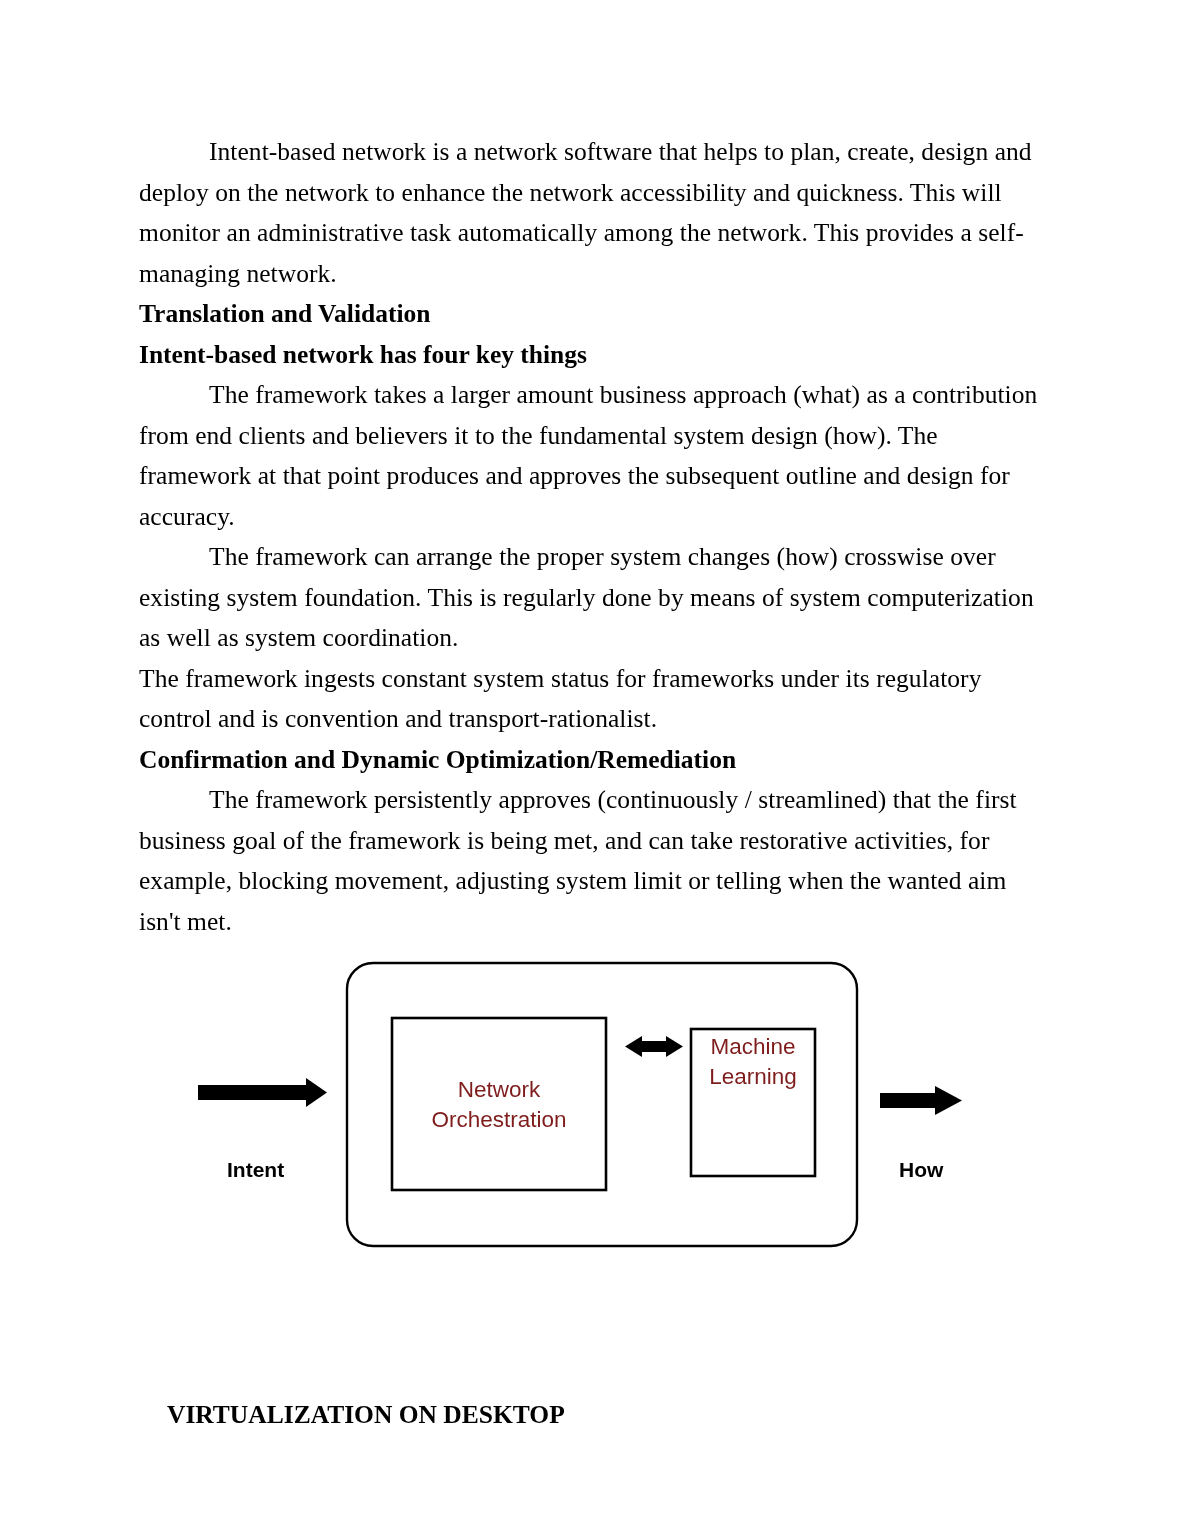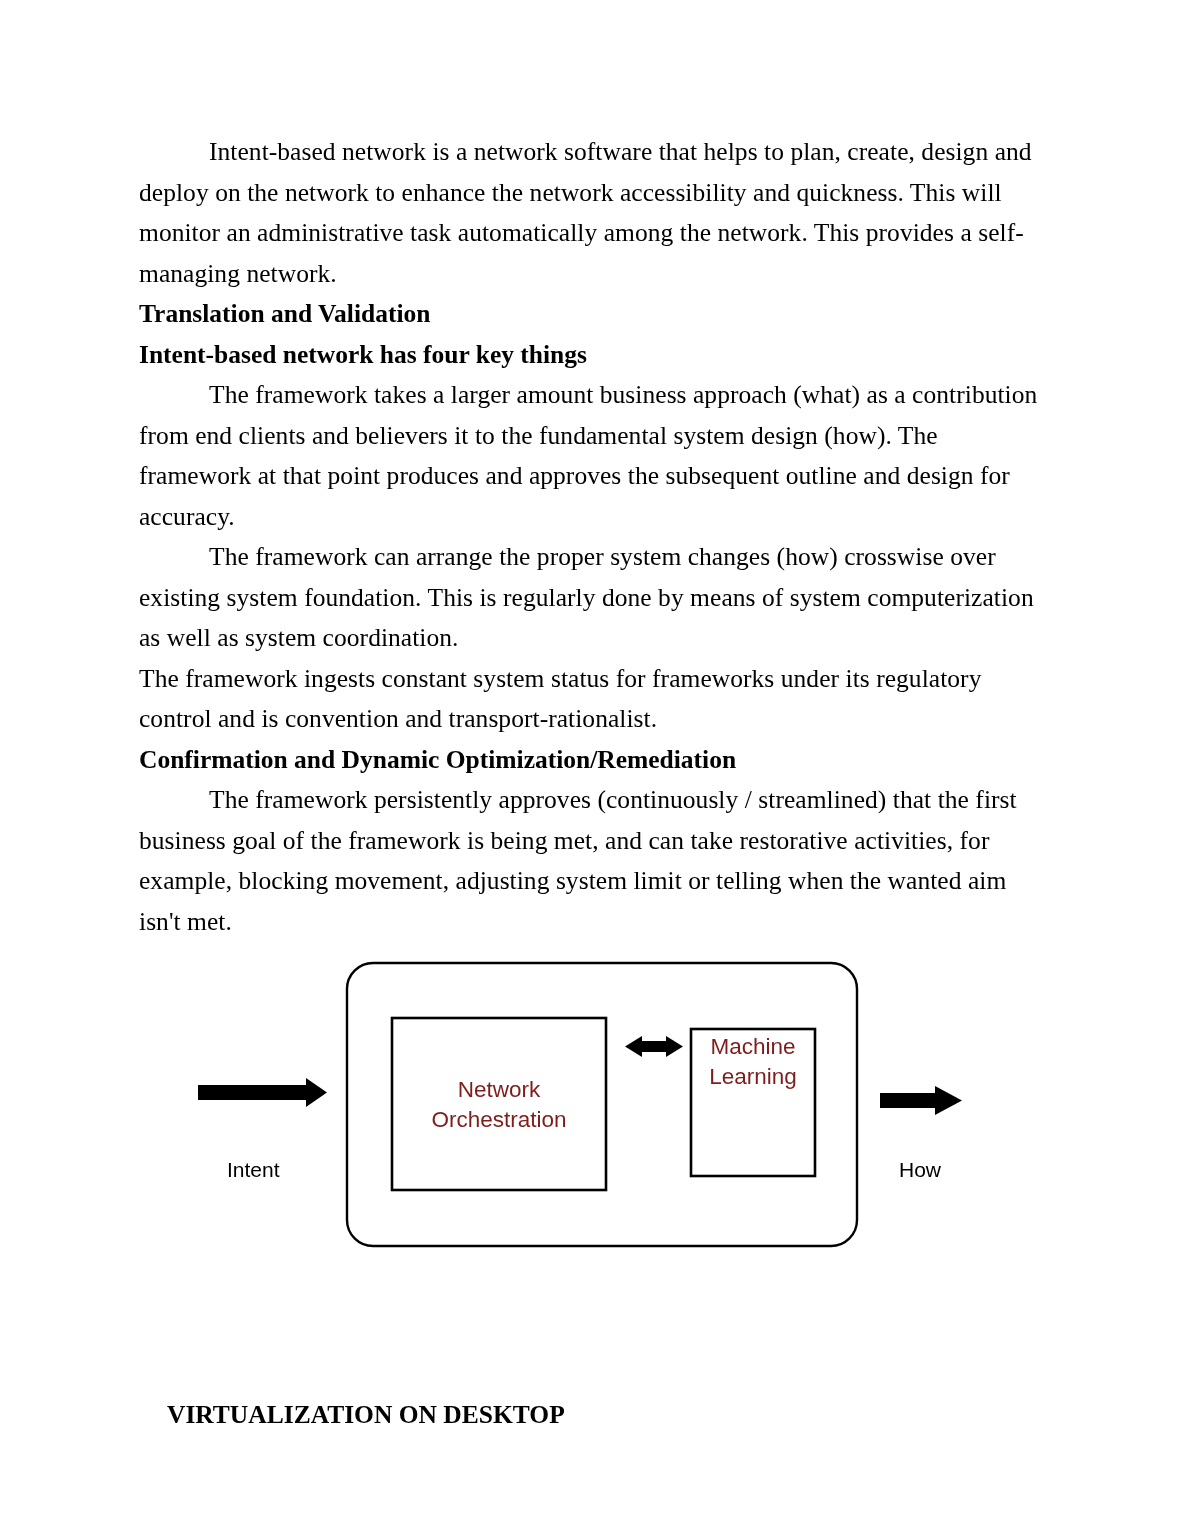"Intent" .dg-label { font-weight: normal -> bold }
